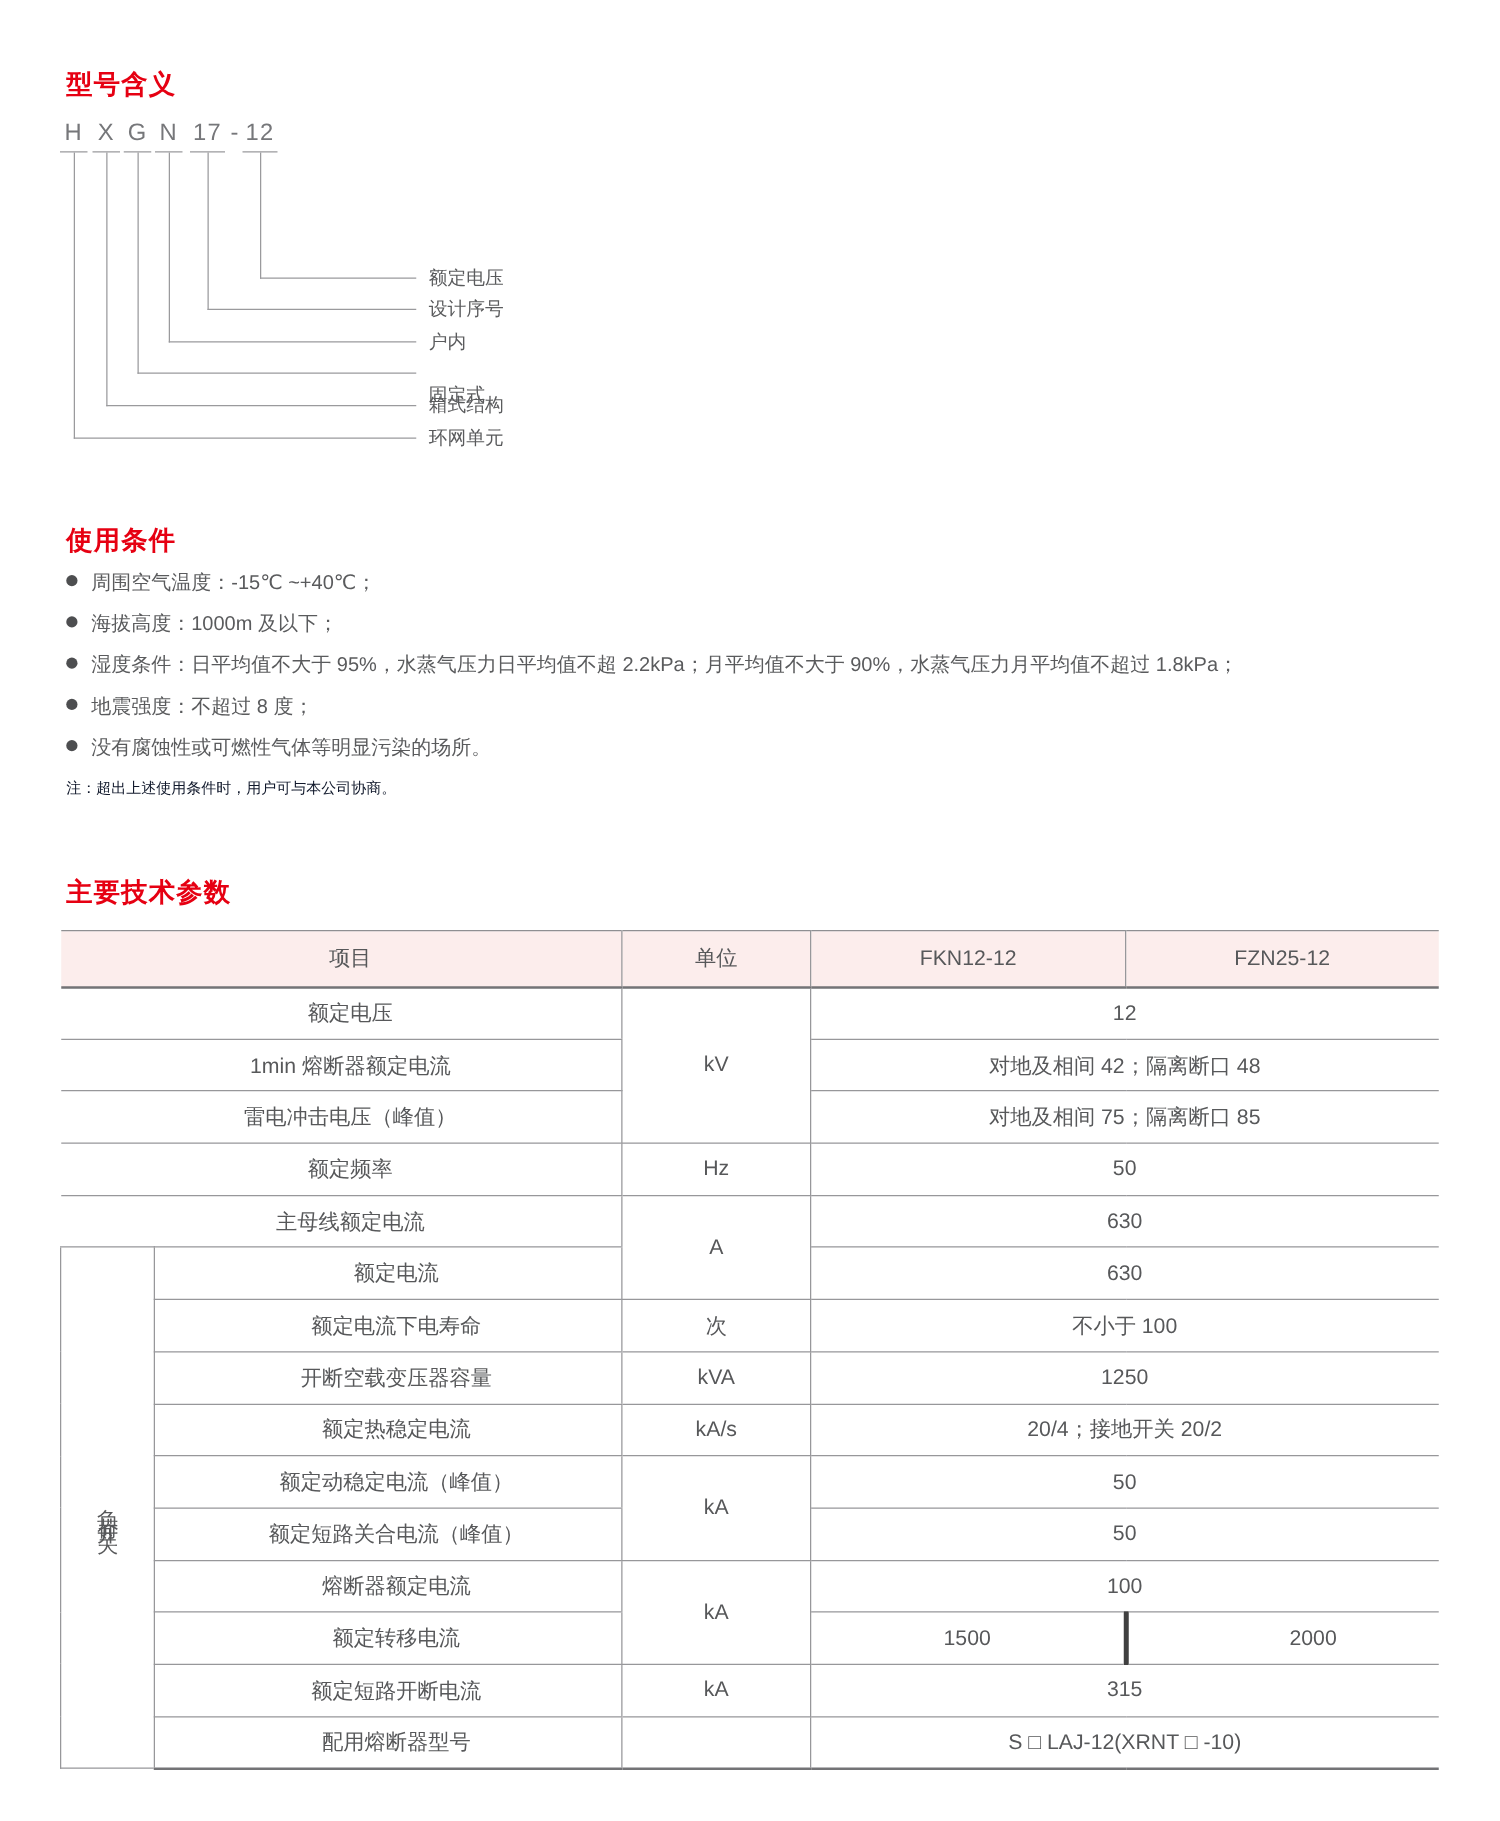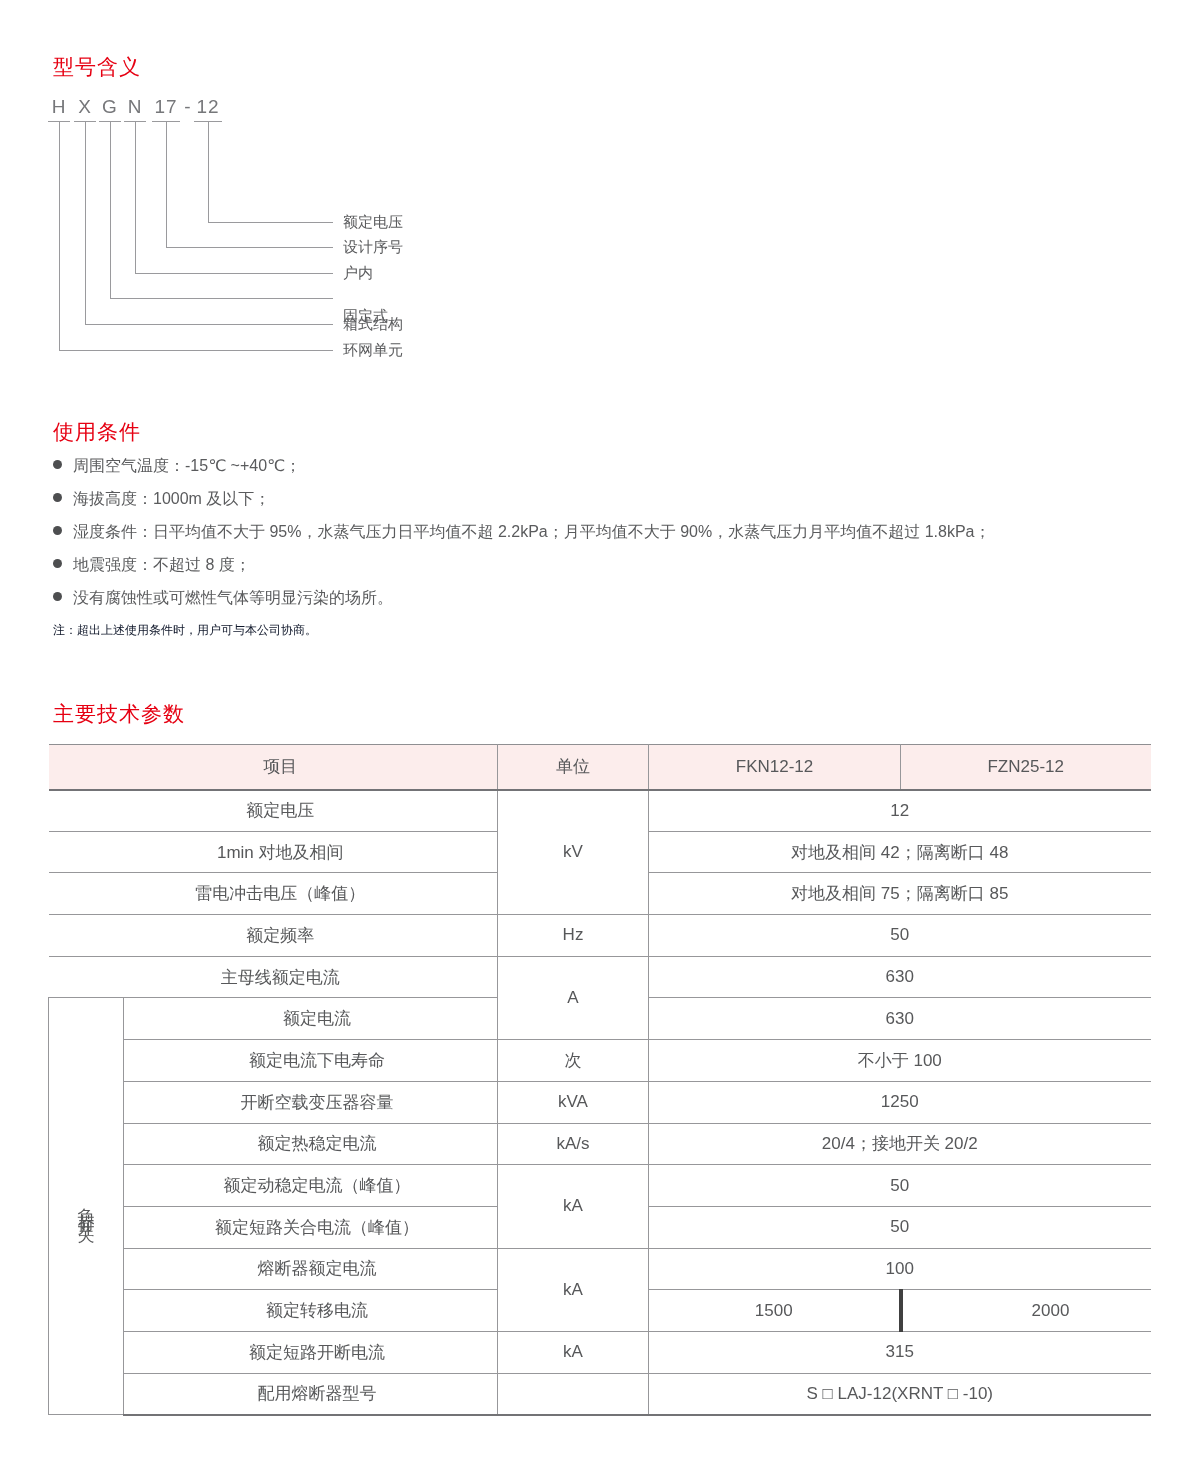"型号含义" .sec-title { font-weight: normal -> bold }
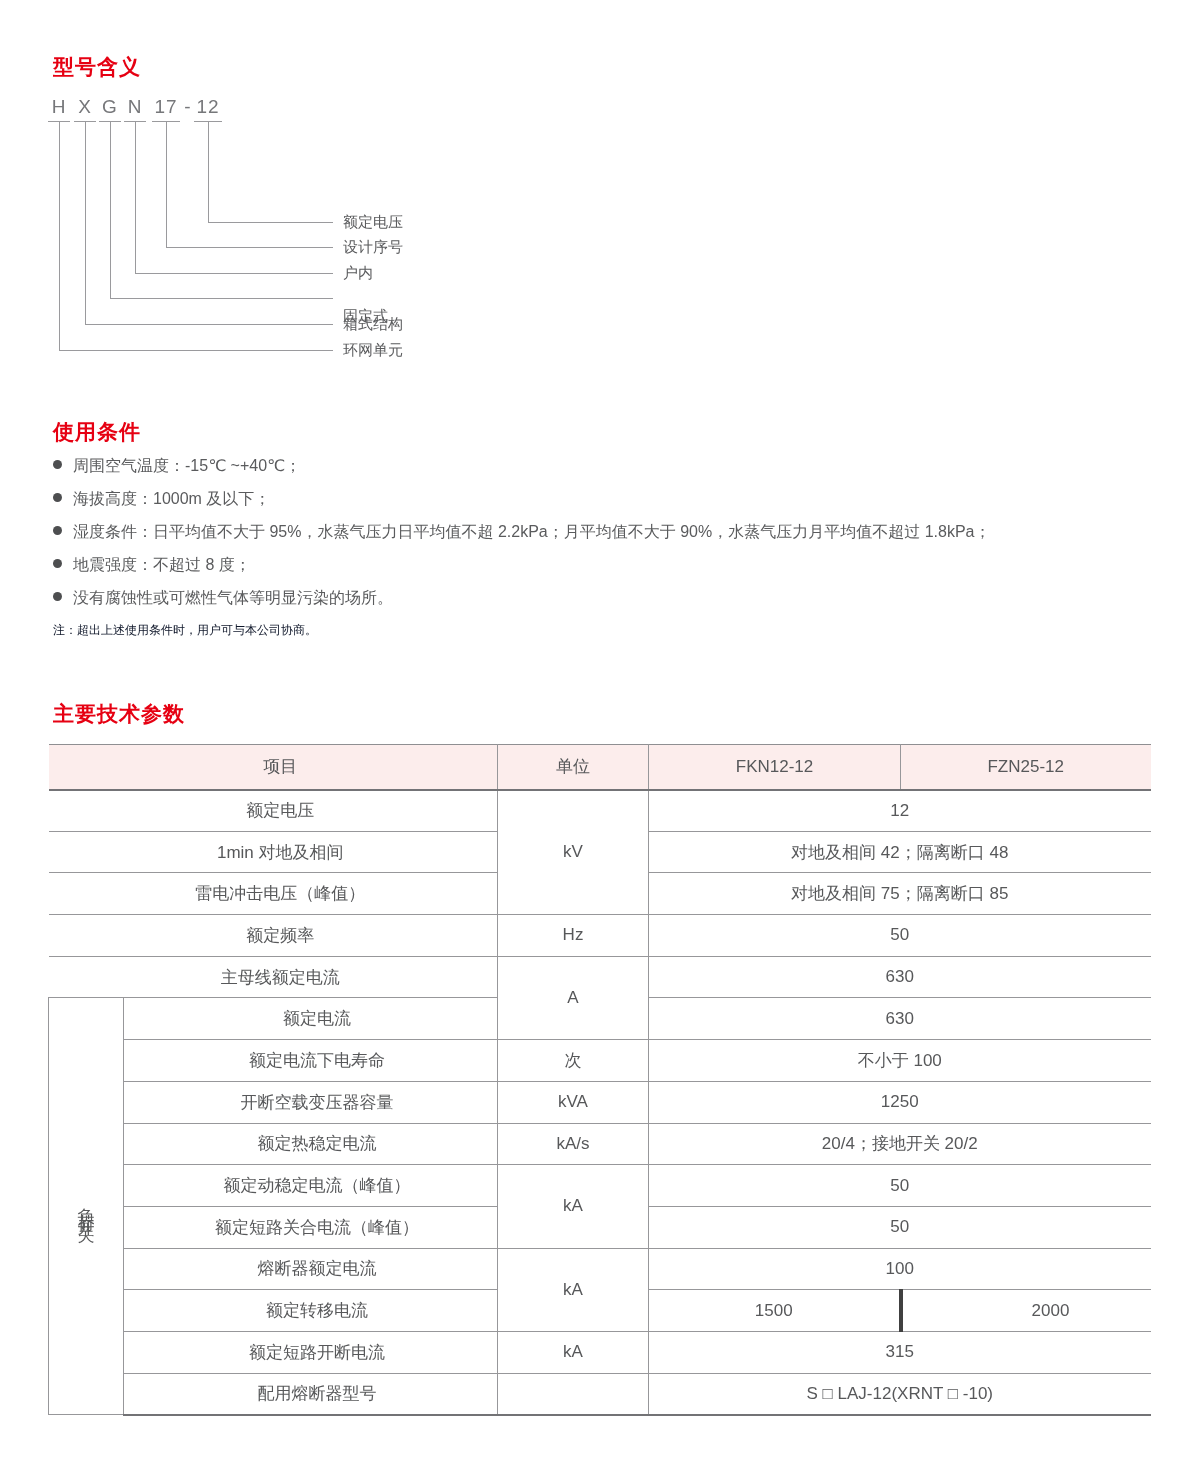"1min 对地及相间" td.c-item { text: 对地及相间 -> 熔断器额定电流 }
